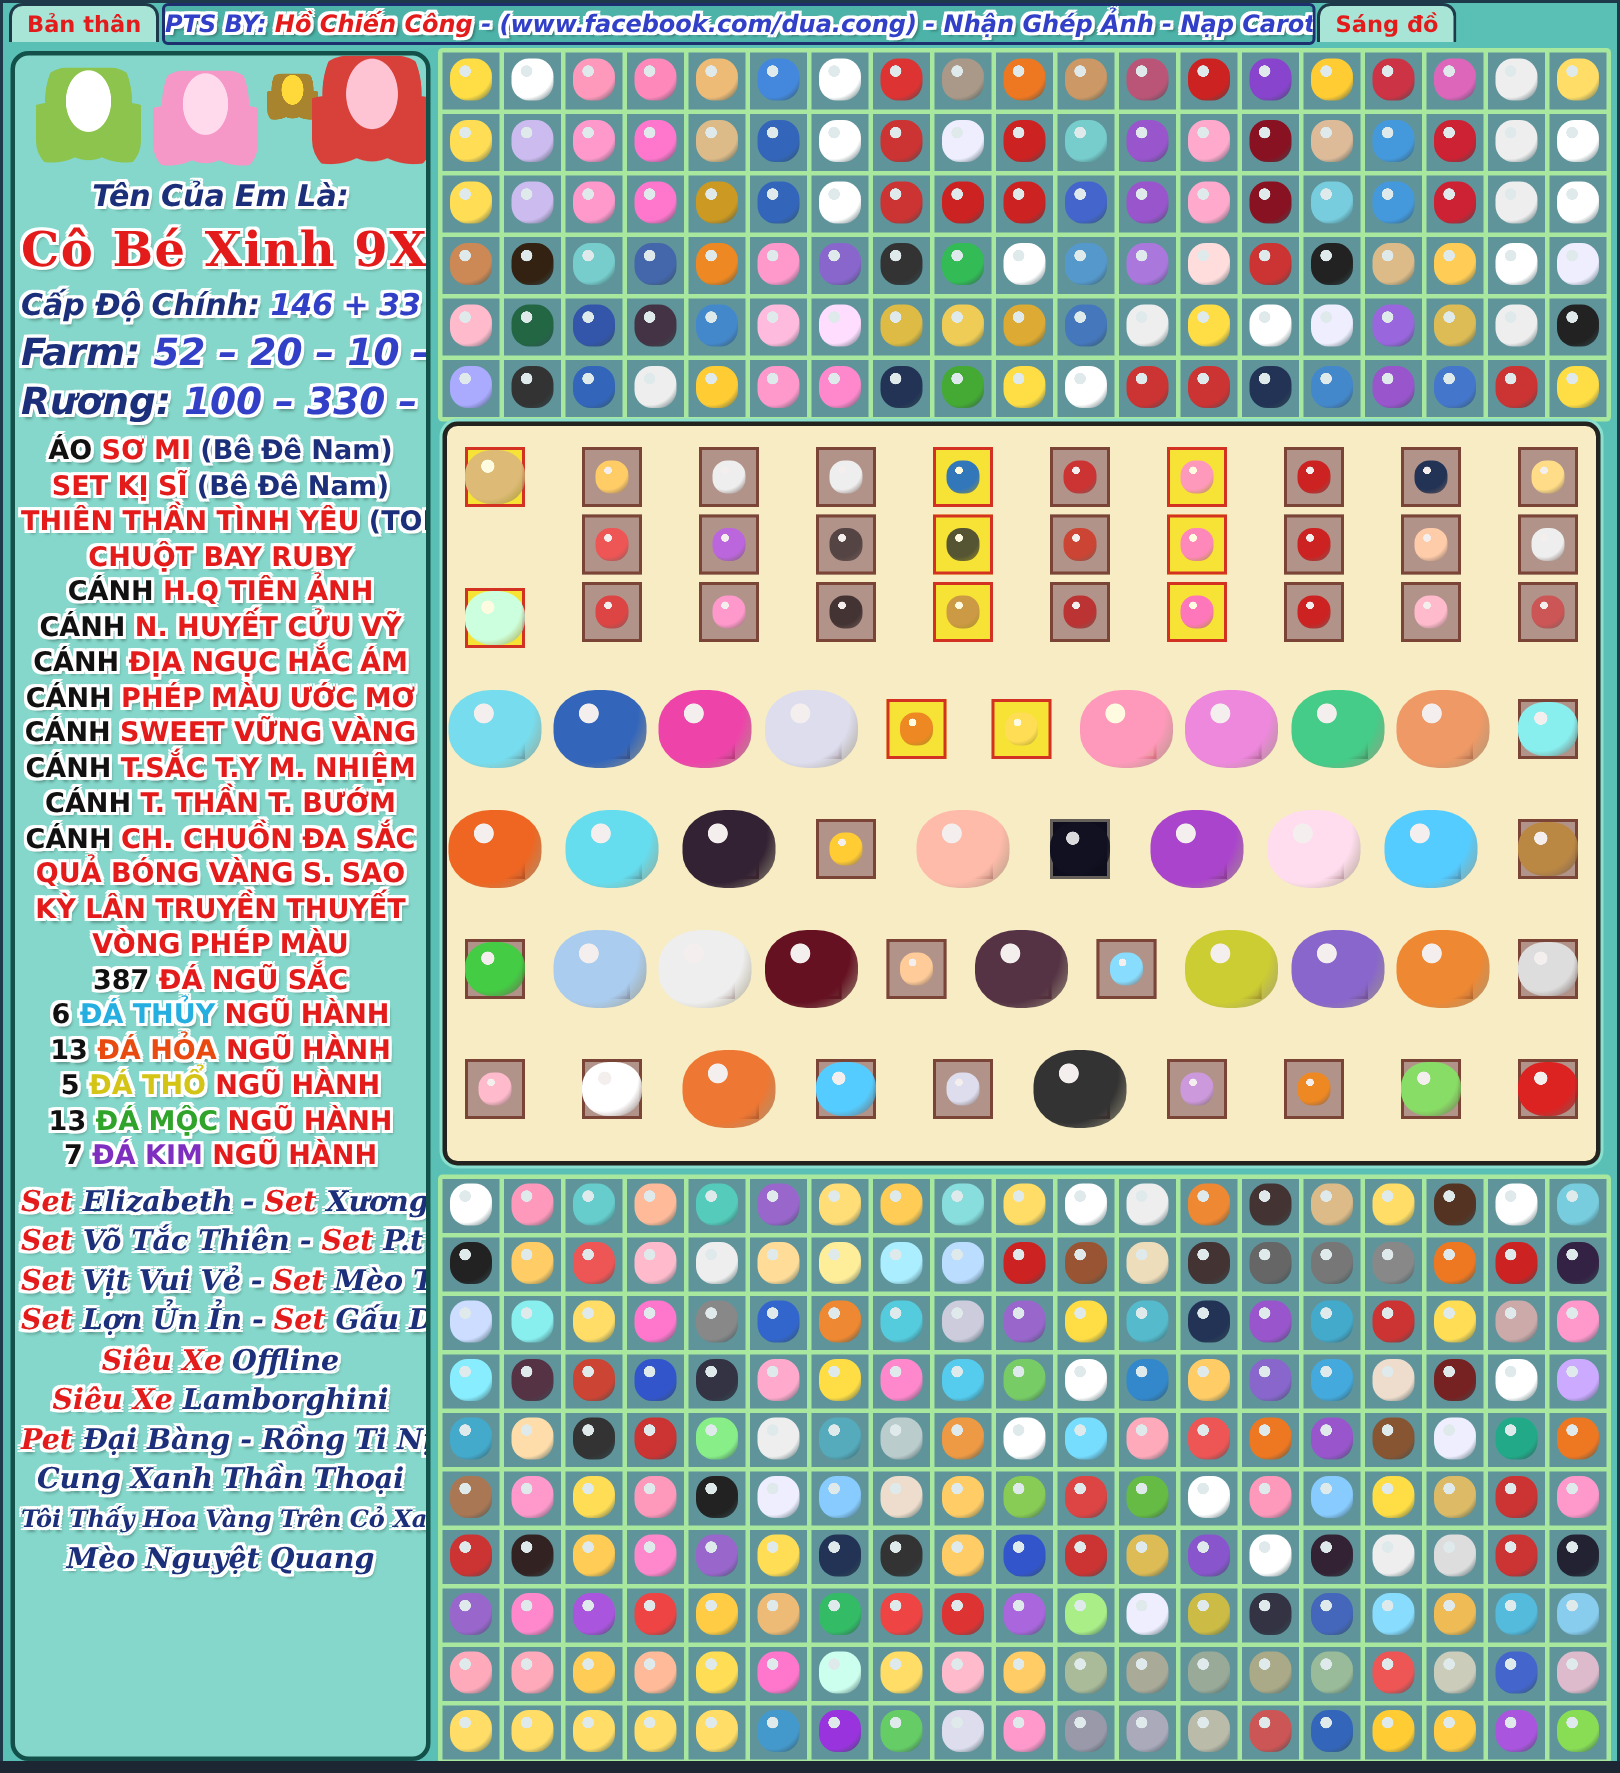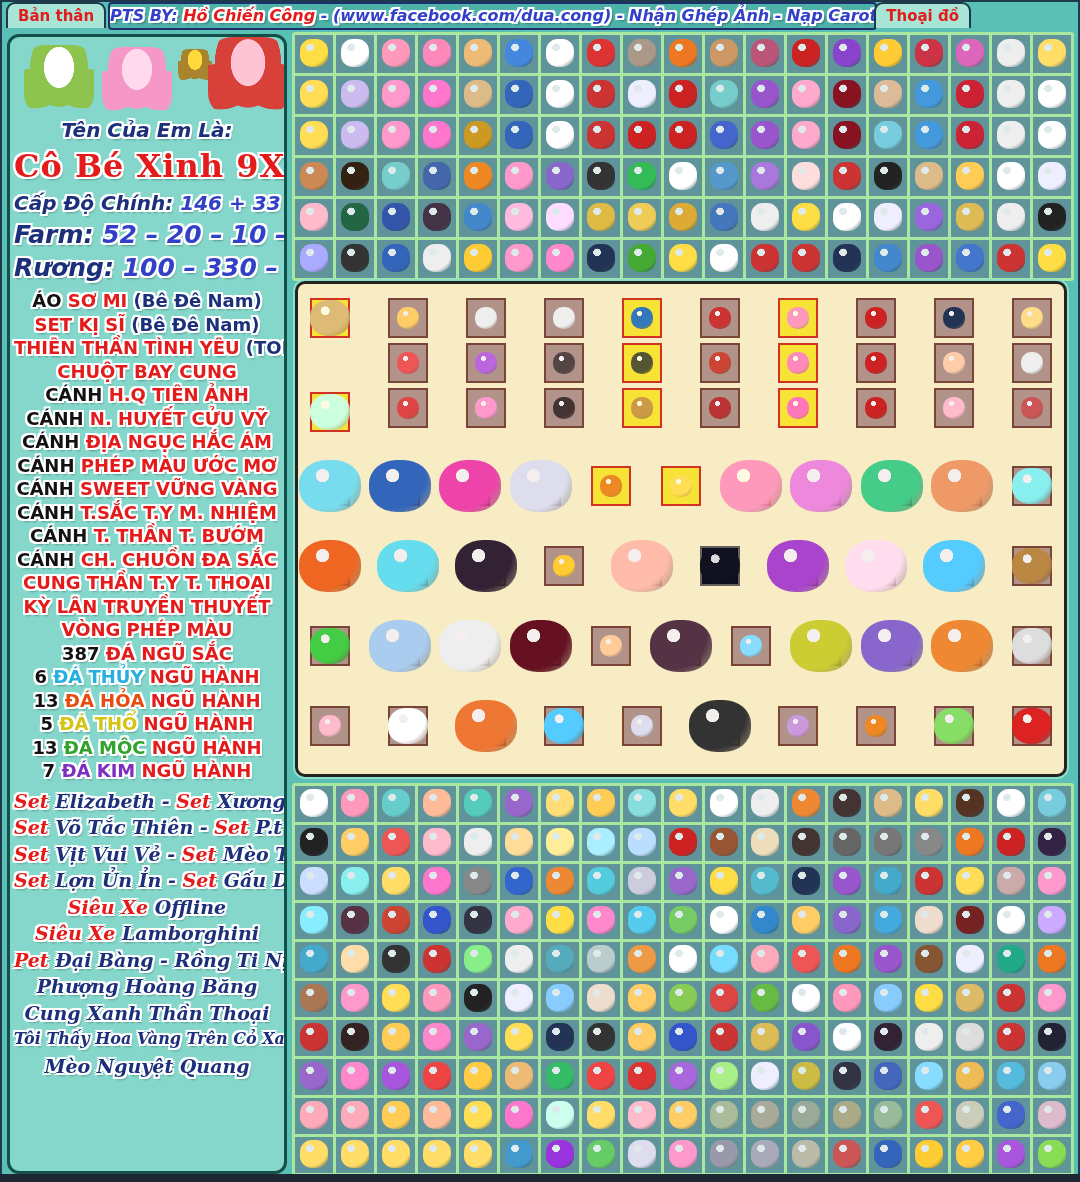"Thoại đồ" div.tab { text: Thoại -> Sáng }
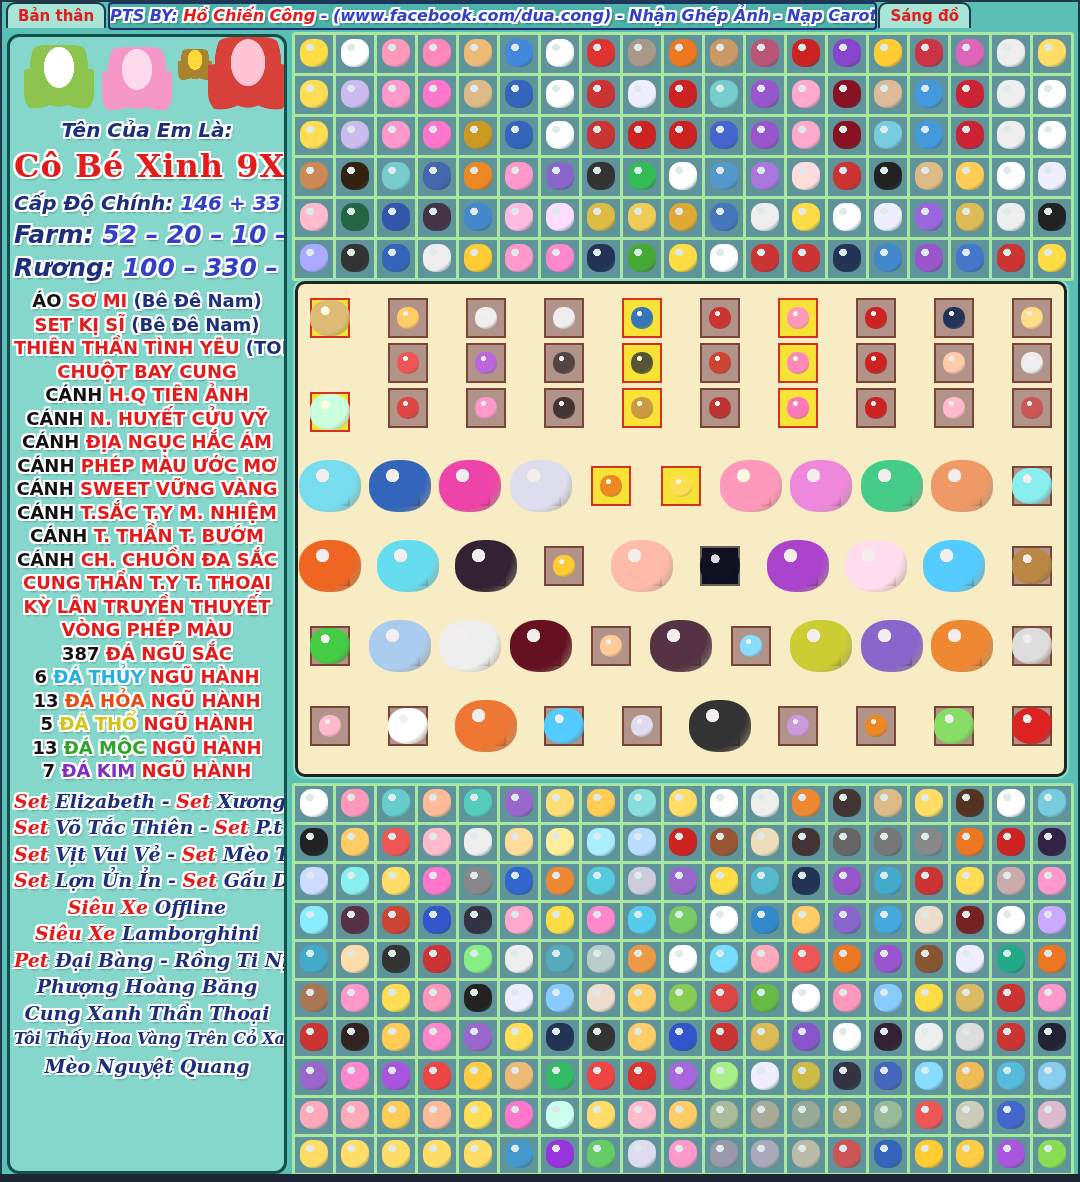"CHUỘT BAY CUNG" span.t-r { text: CUNG -> RUBY }
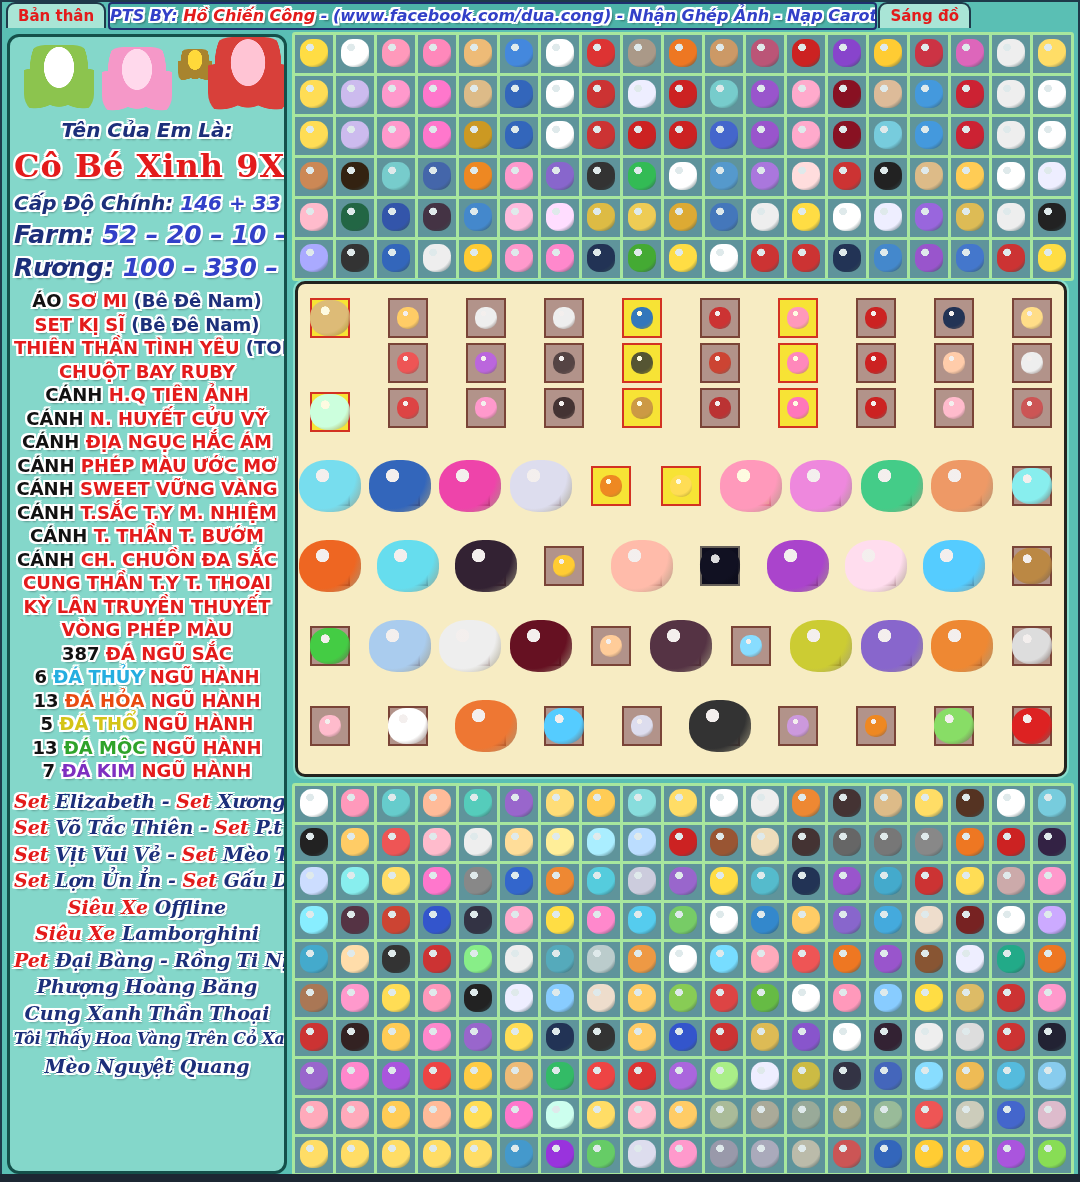"QUẢ BÓNG VÀNG S. SAO" div.line { html: none -> <div><span>QUẢ BÓNG VÀNG S. SAO</span></div> }
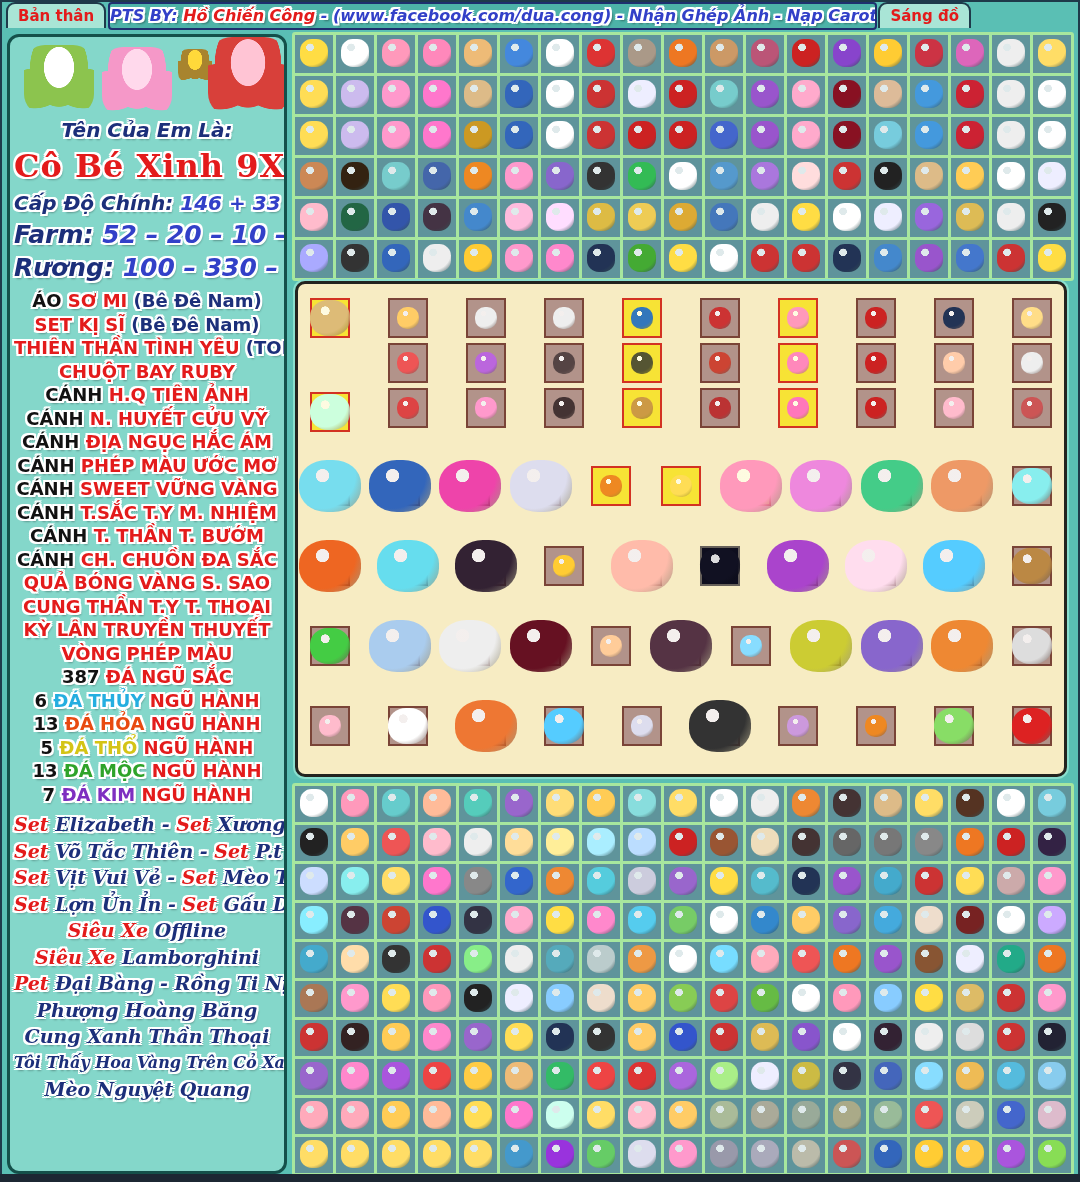"CUNG THẦN T.Y T. THOẠI" div.line { html: <div><span>CUNG THẦN T.Y T. THOẠI</span></div> -> none }
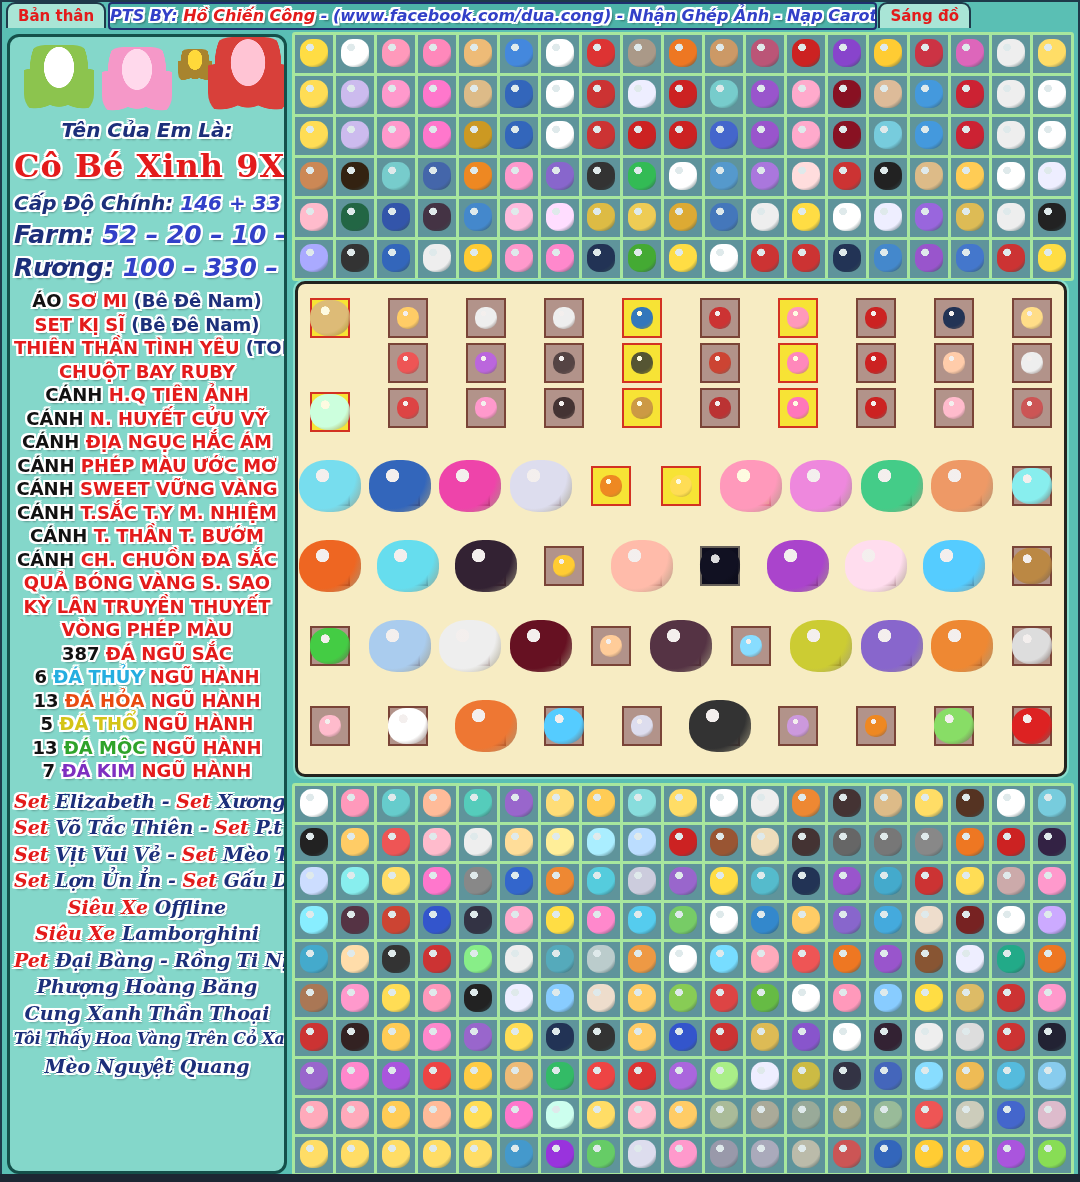"Phượng Hoàng Băng" div.line { html: <div><span>Phượng Hoàng Băng</span></div> -> none }
